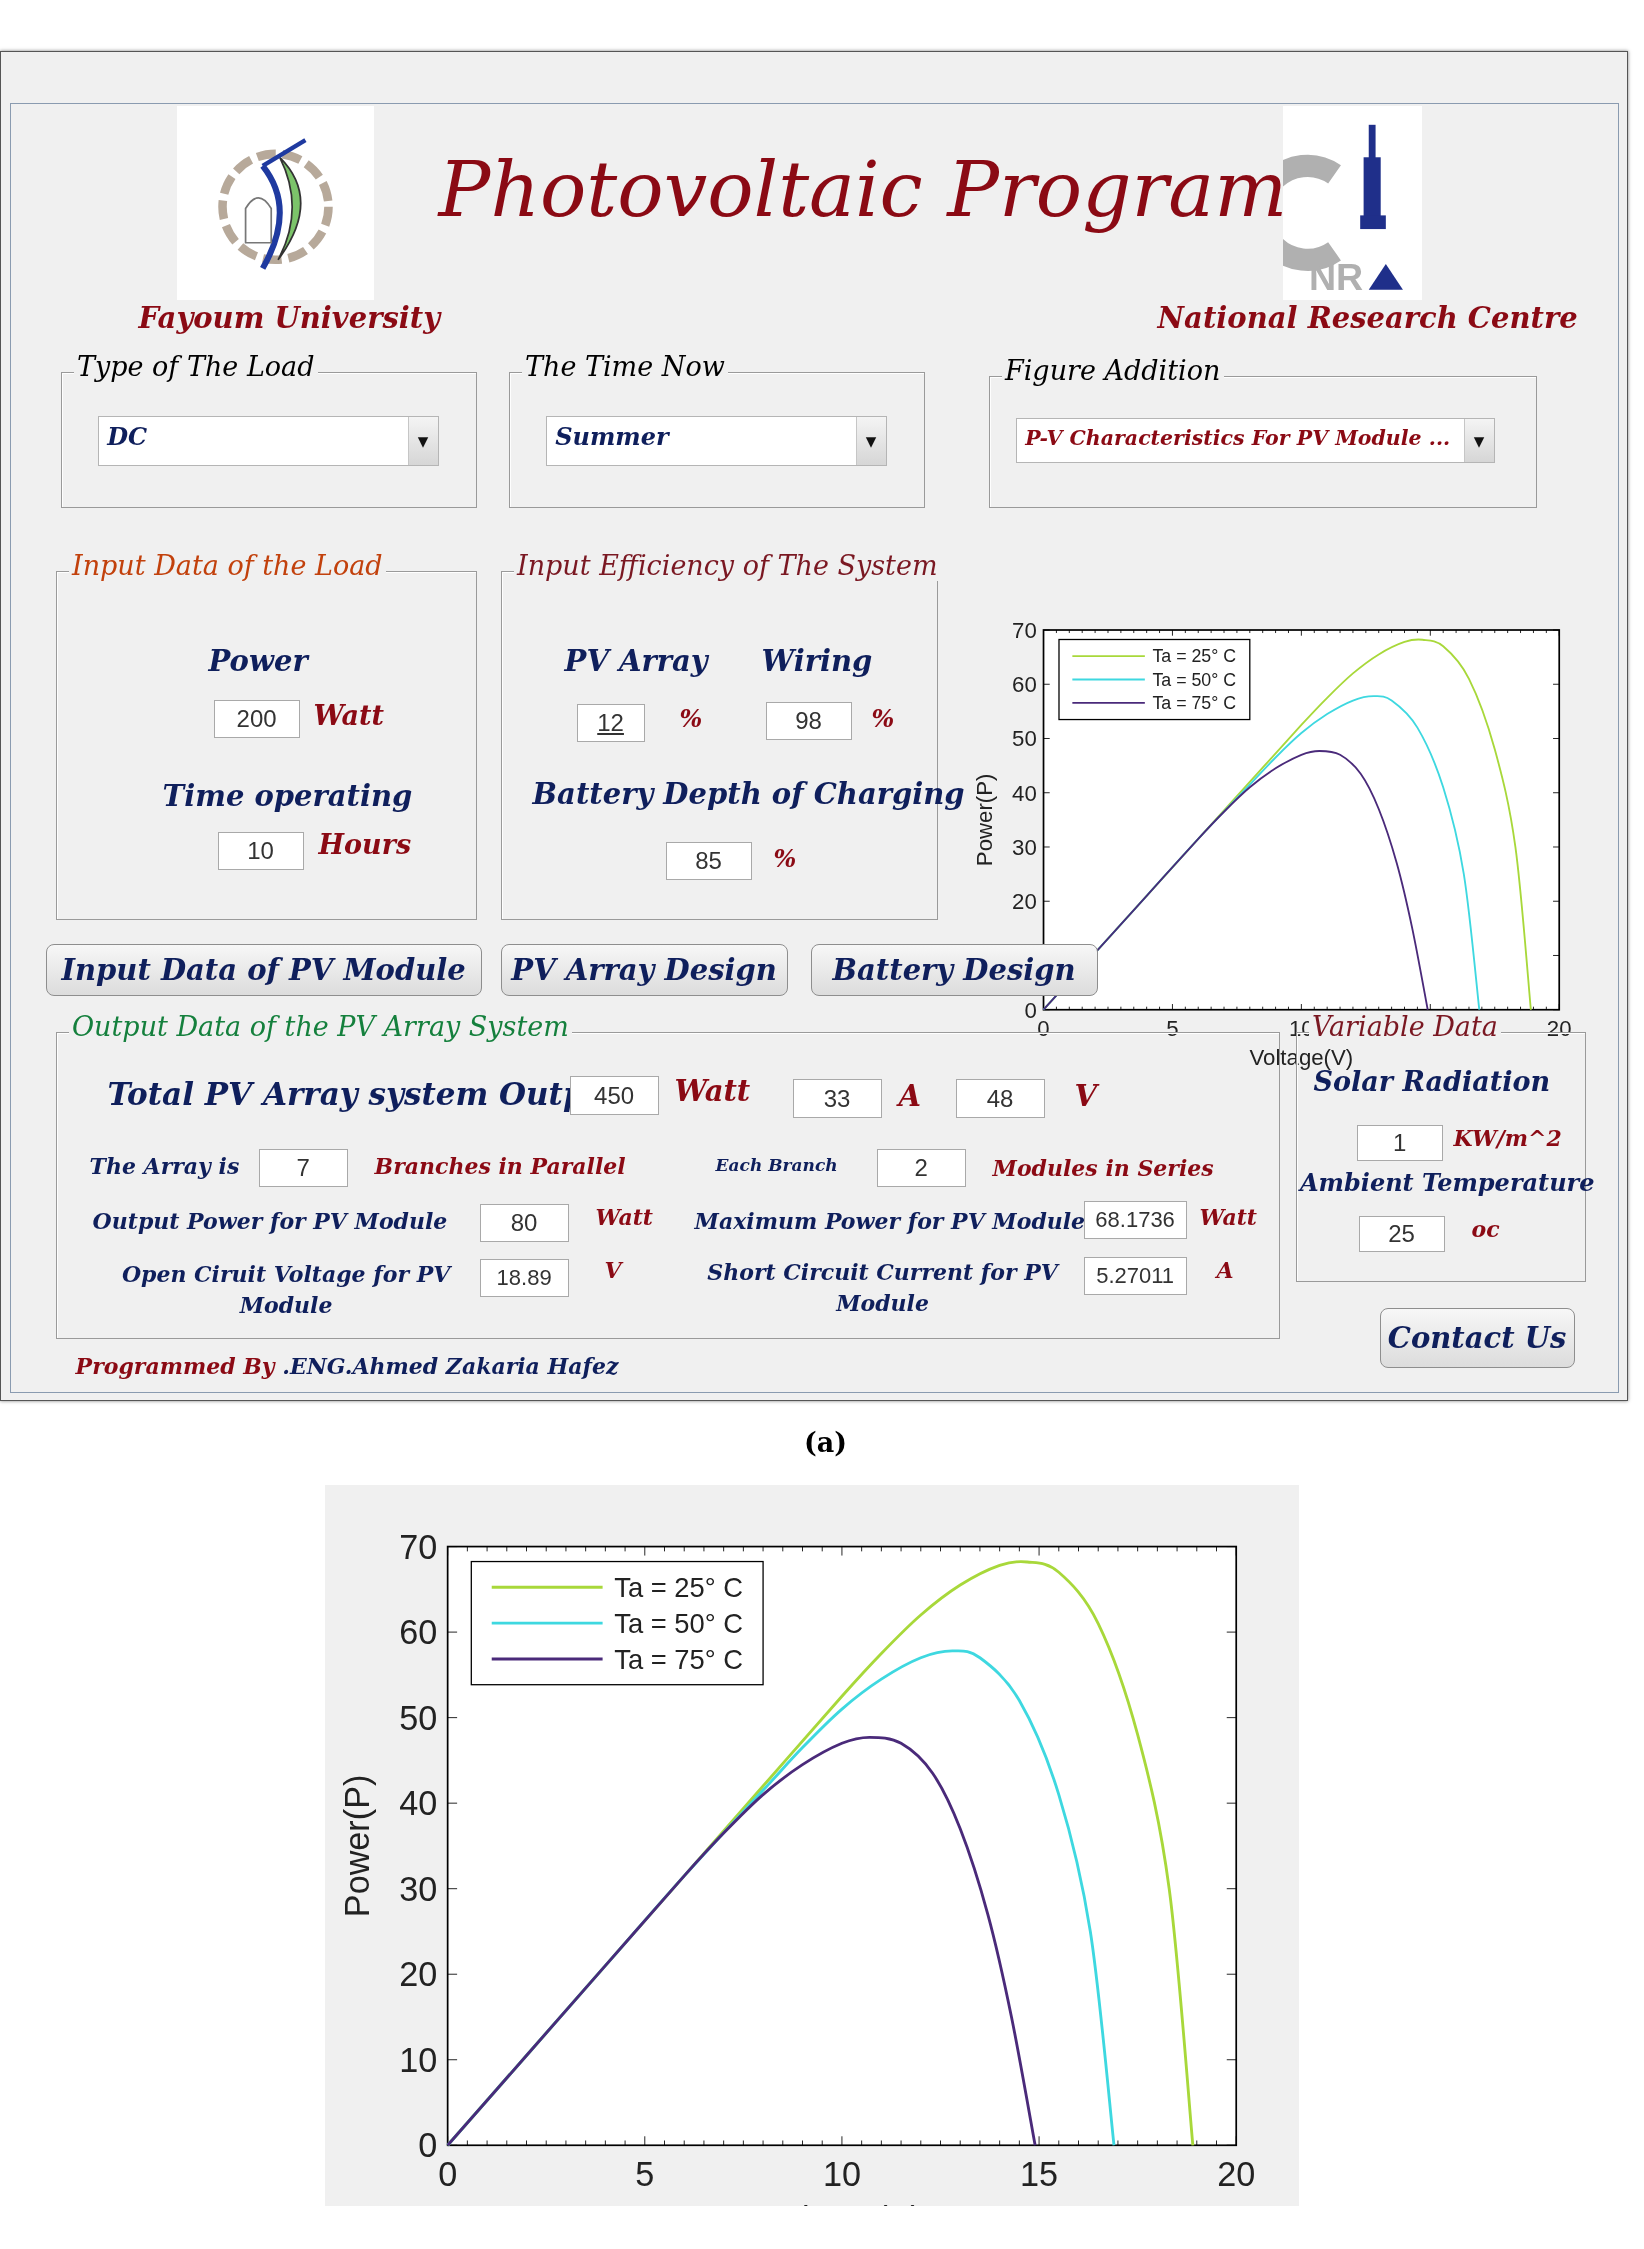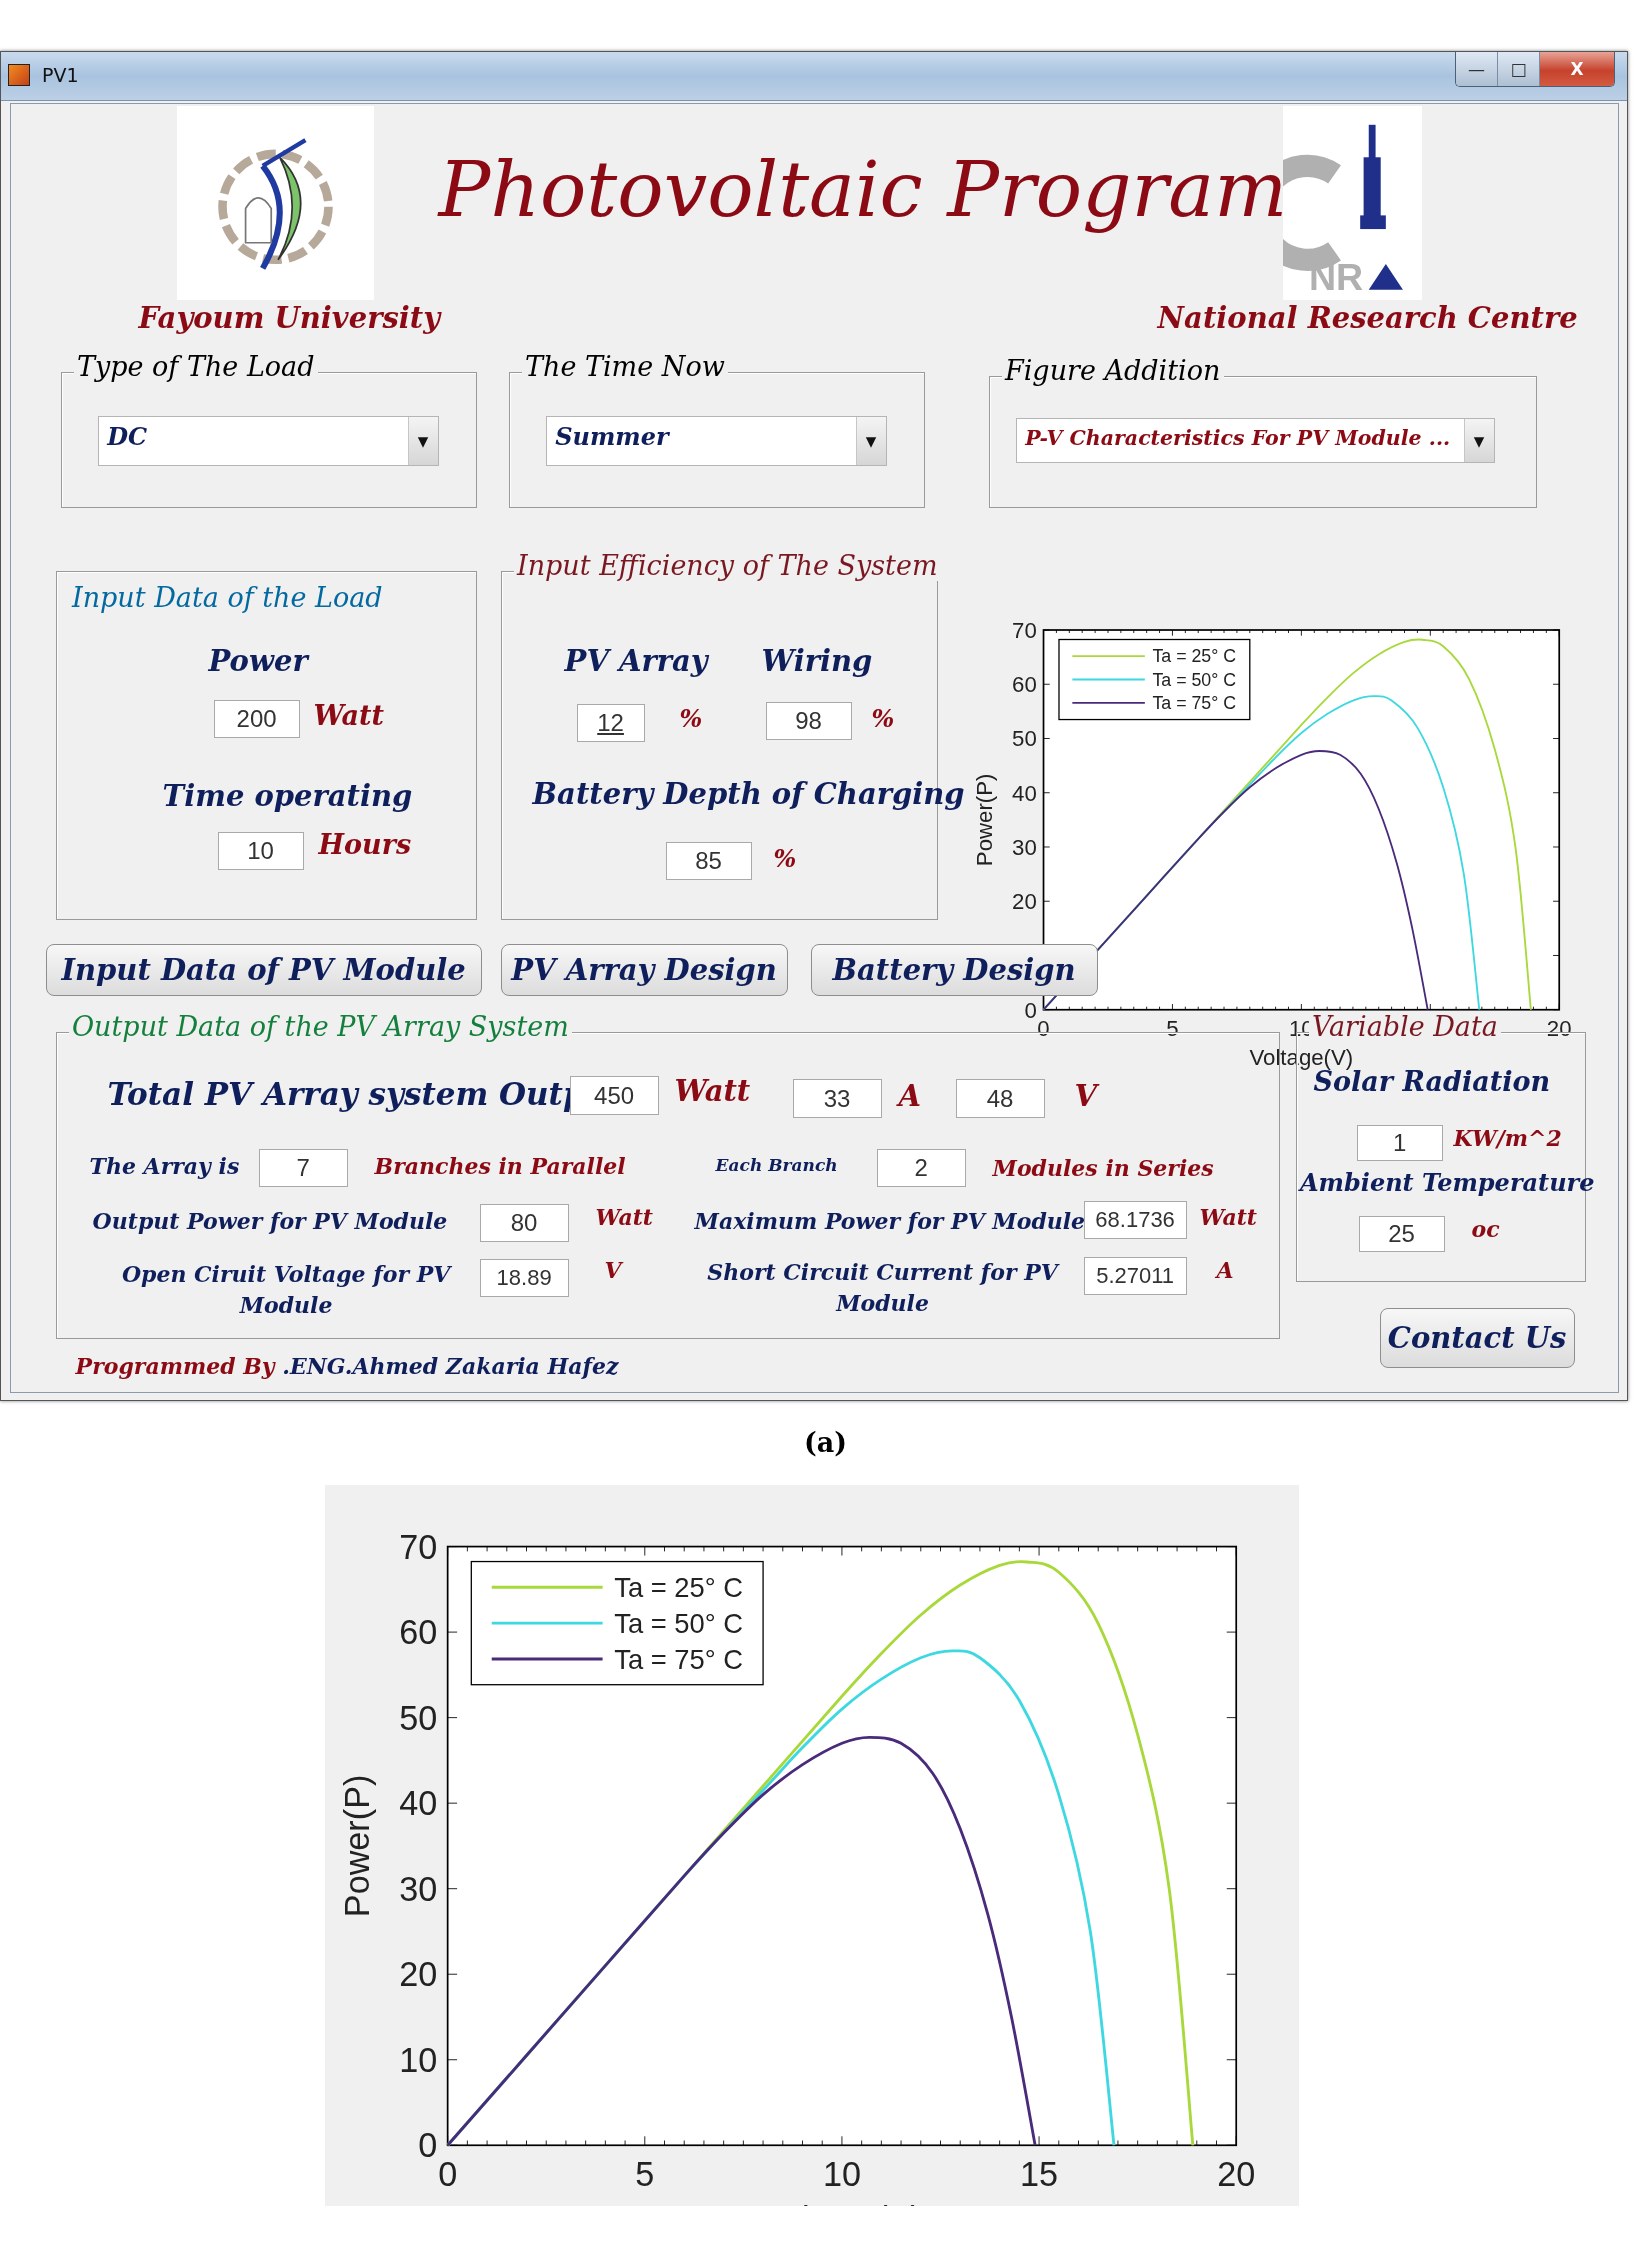"PV1" div.abs { html: <div> <div></div> <div>PV1</div> <div> <div>—</div> <div>□</div> <div>X</div> </div> </div> -> none }
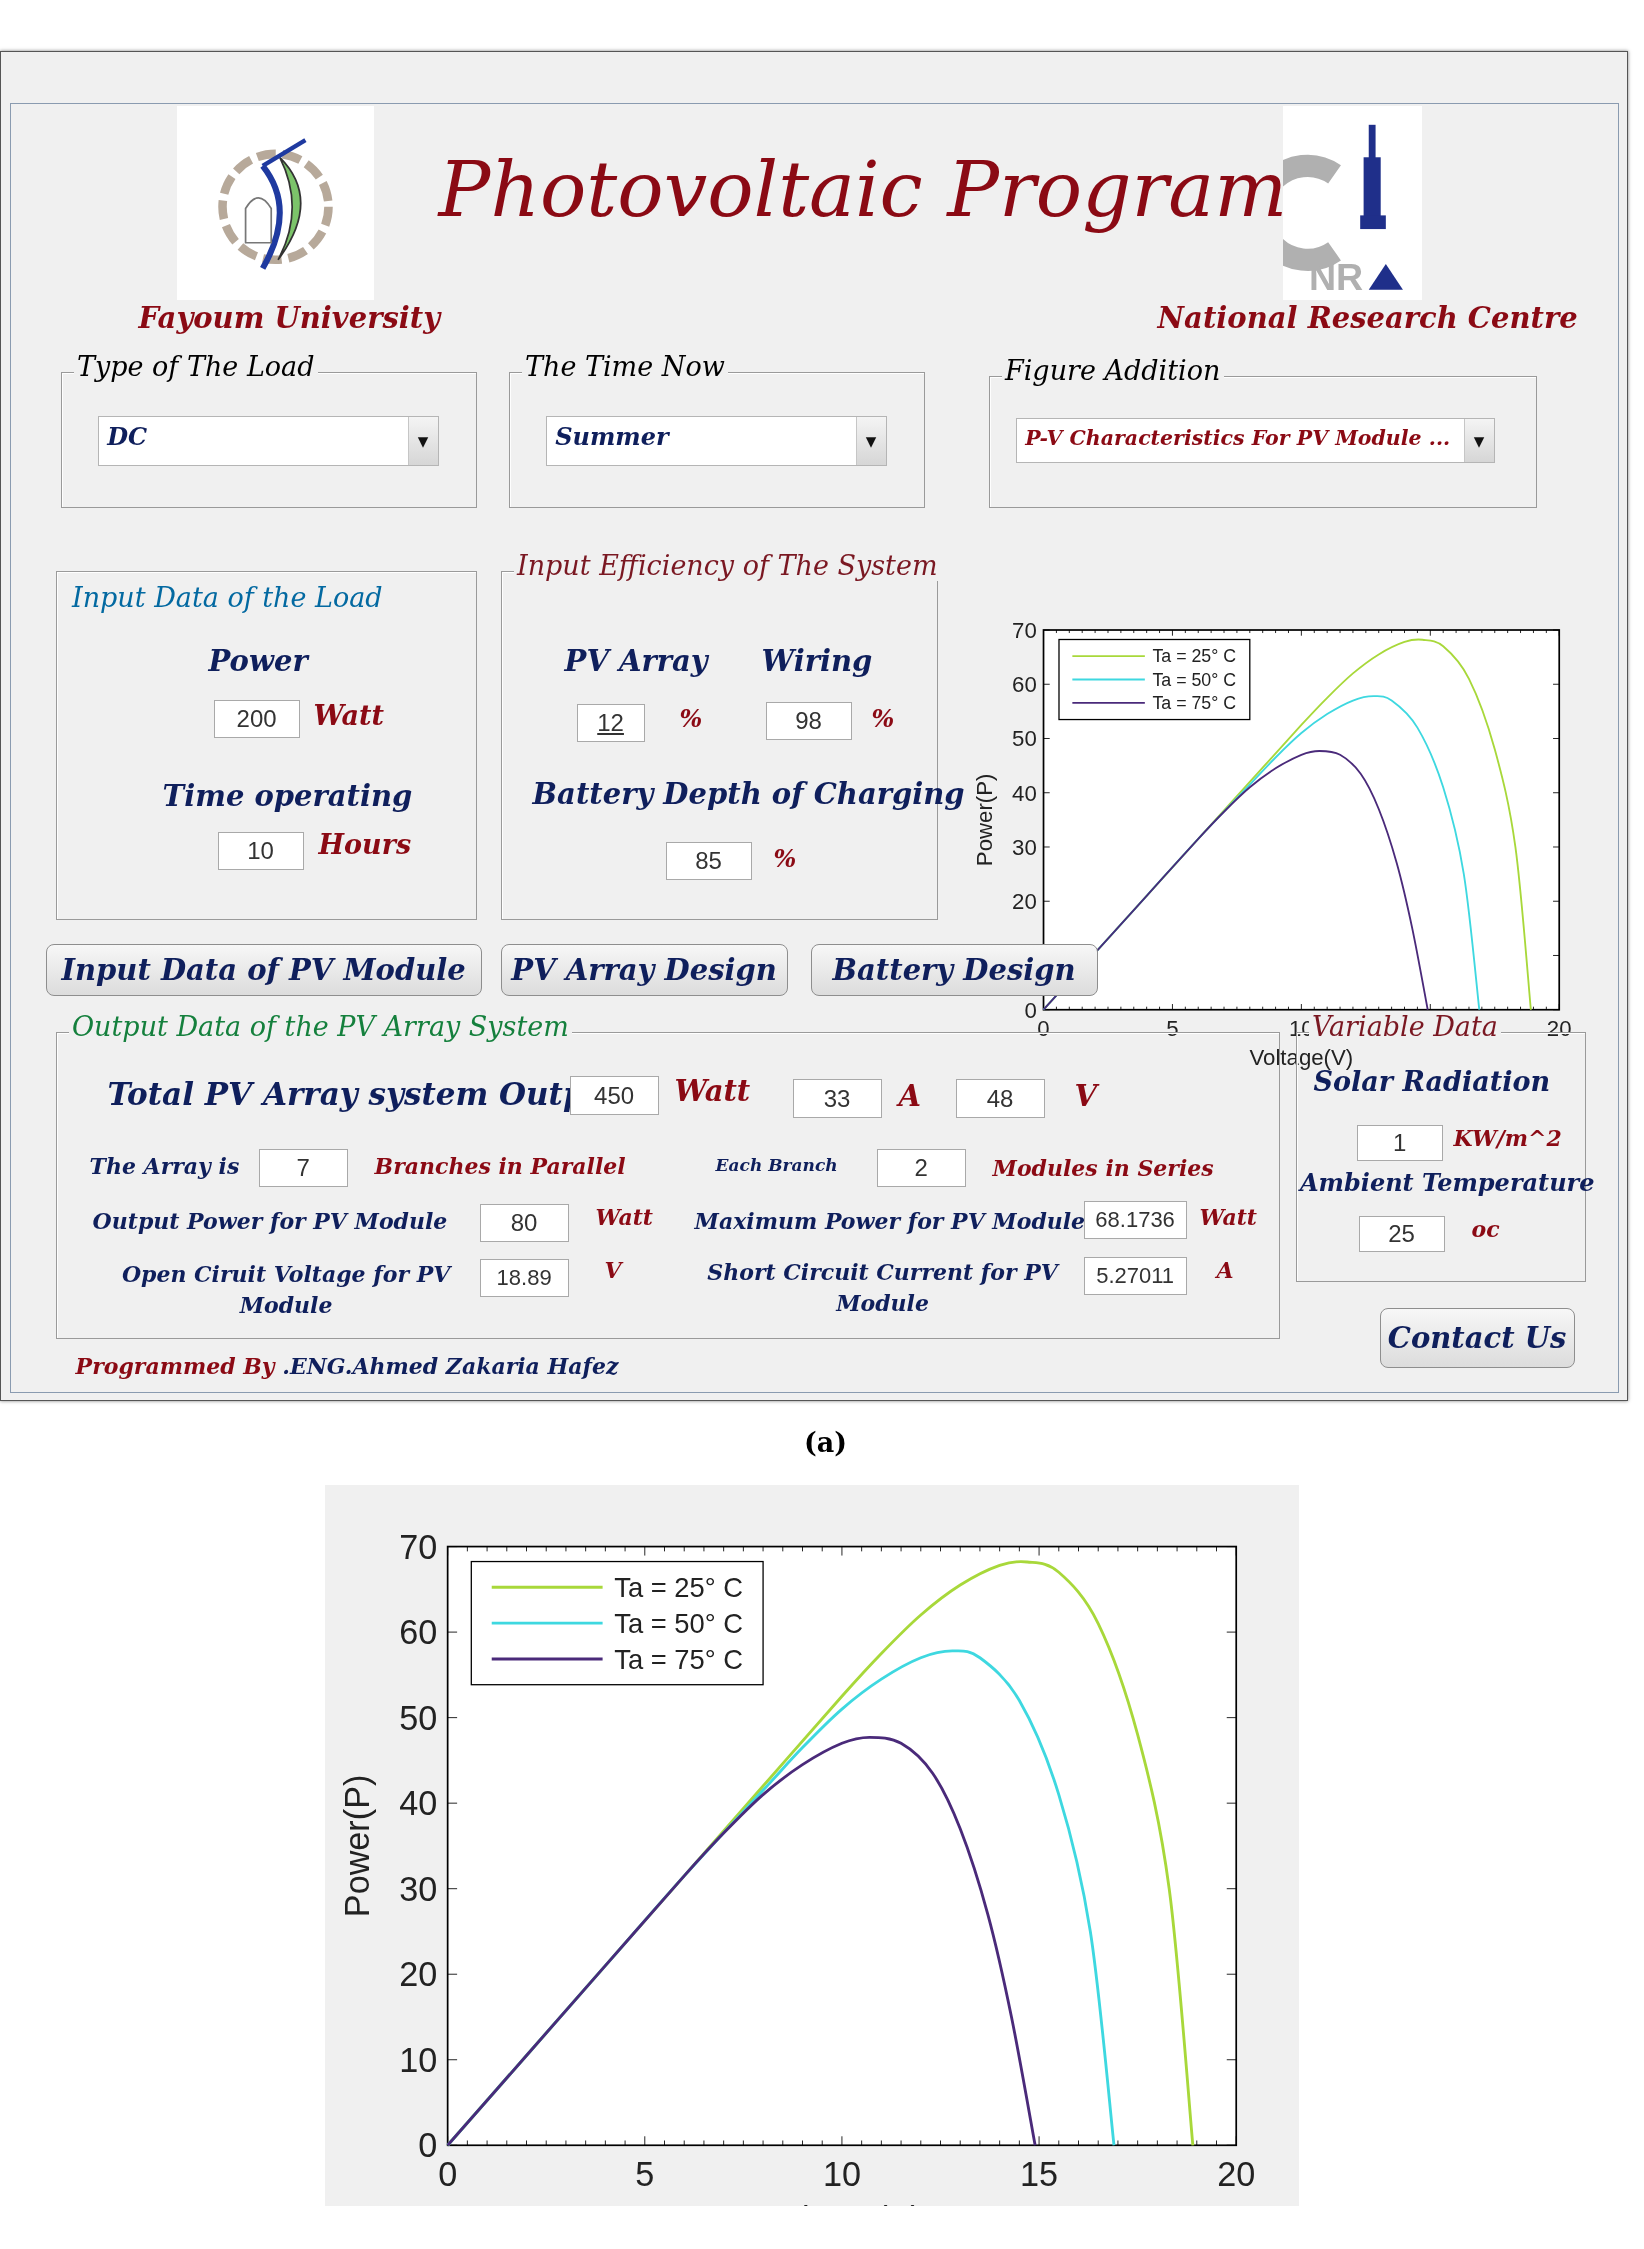"Input Data of the Load" span.frame-label { color: #0369a1 -> #c2410c; margin-top: 32px -> none }
